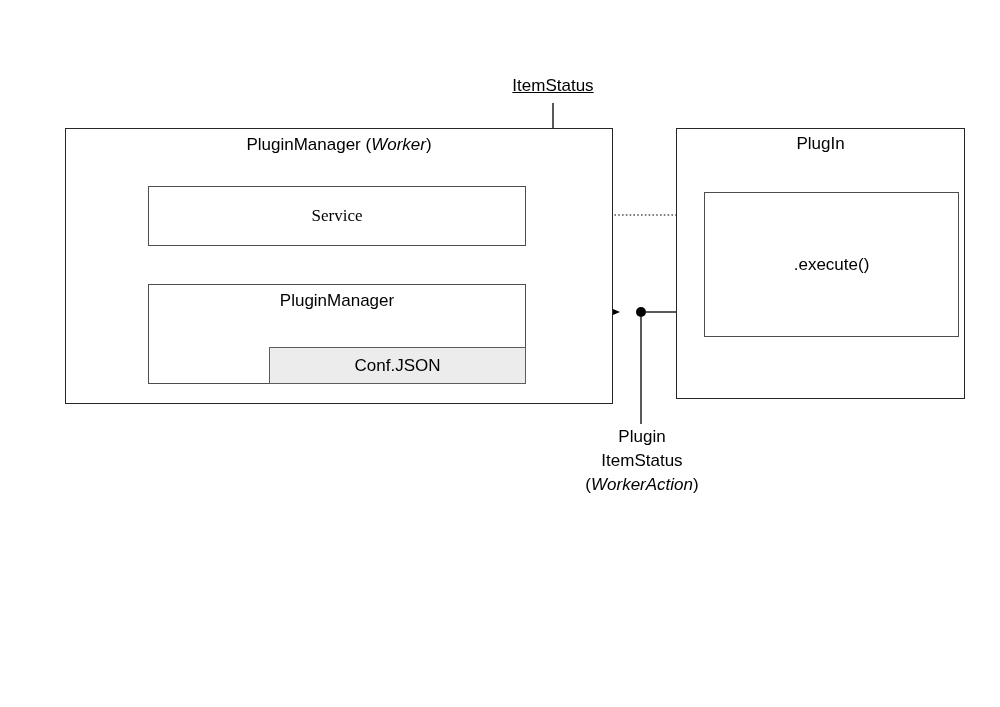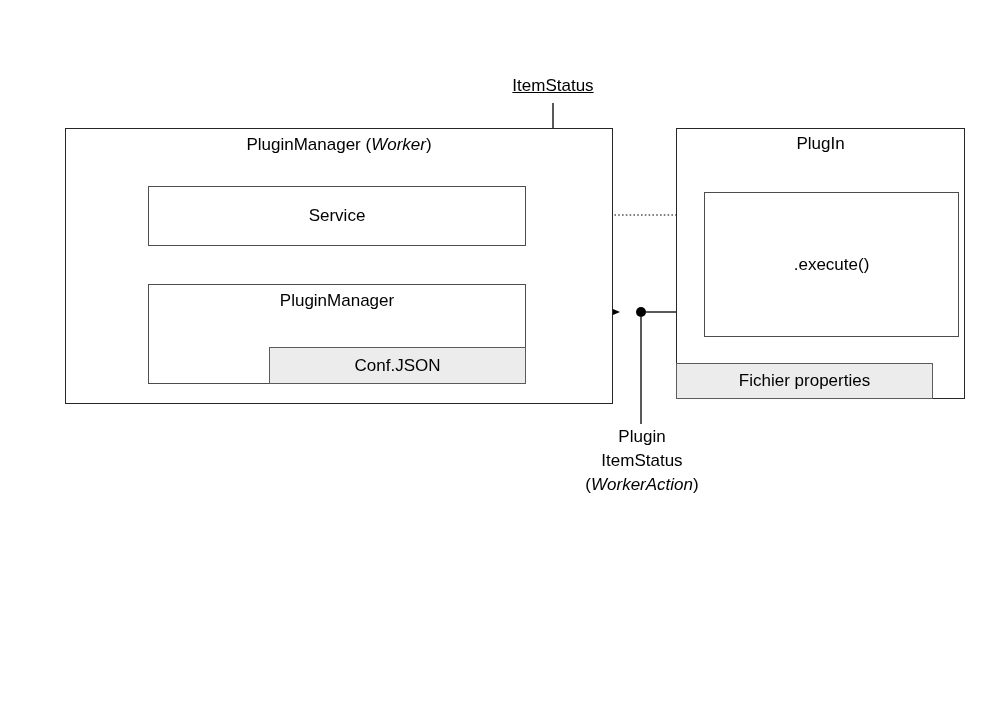"Service" div.box { font-family: none -> Liberation Serif, serif }
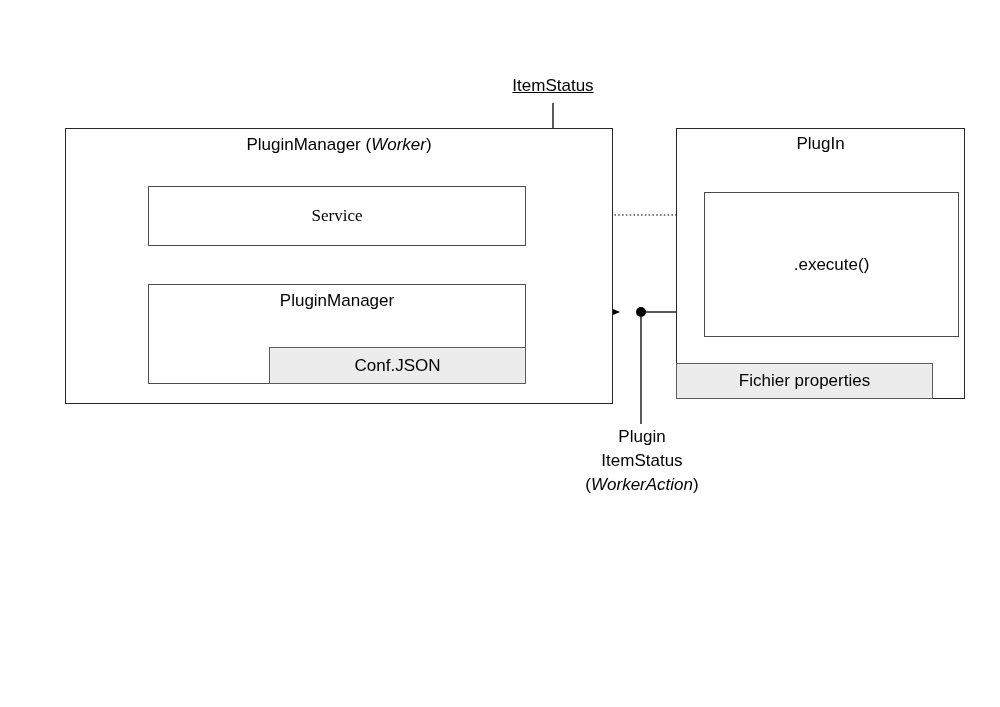"Fichier properties" div.box { html: <div> <span>Fichier properties</span> </div> -> none }
